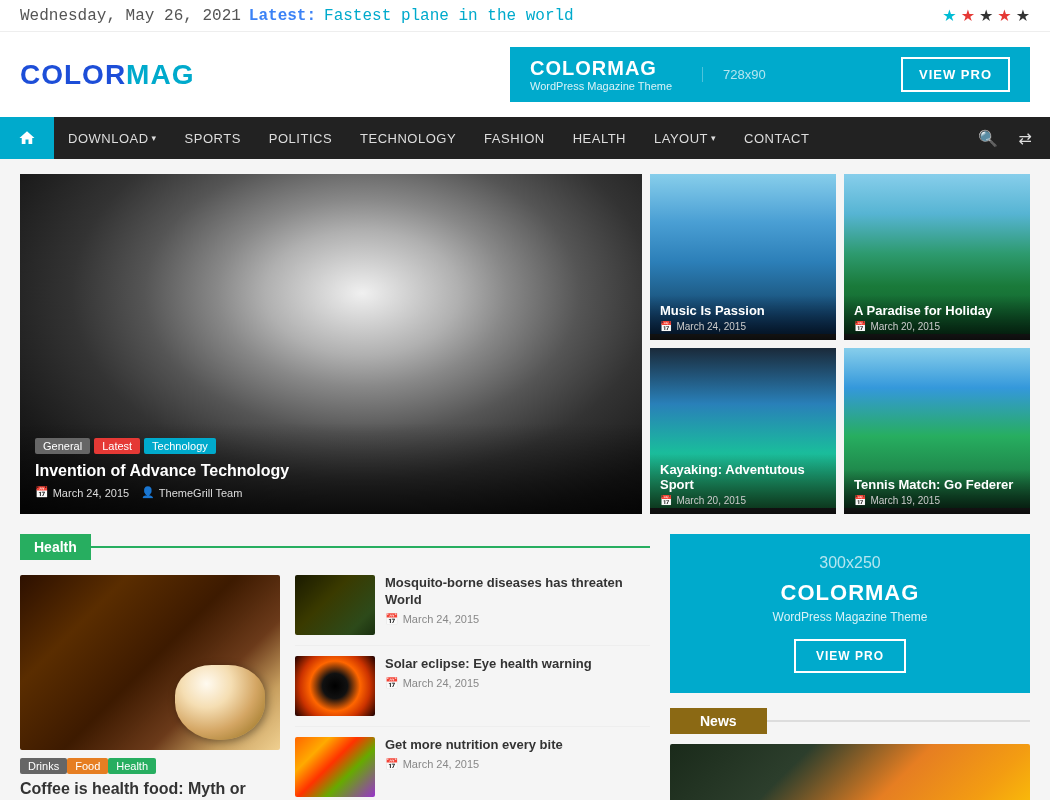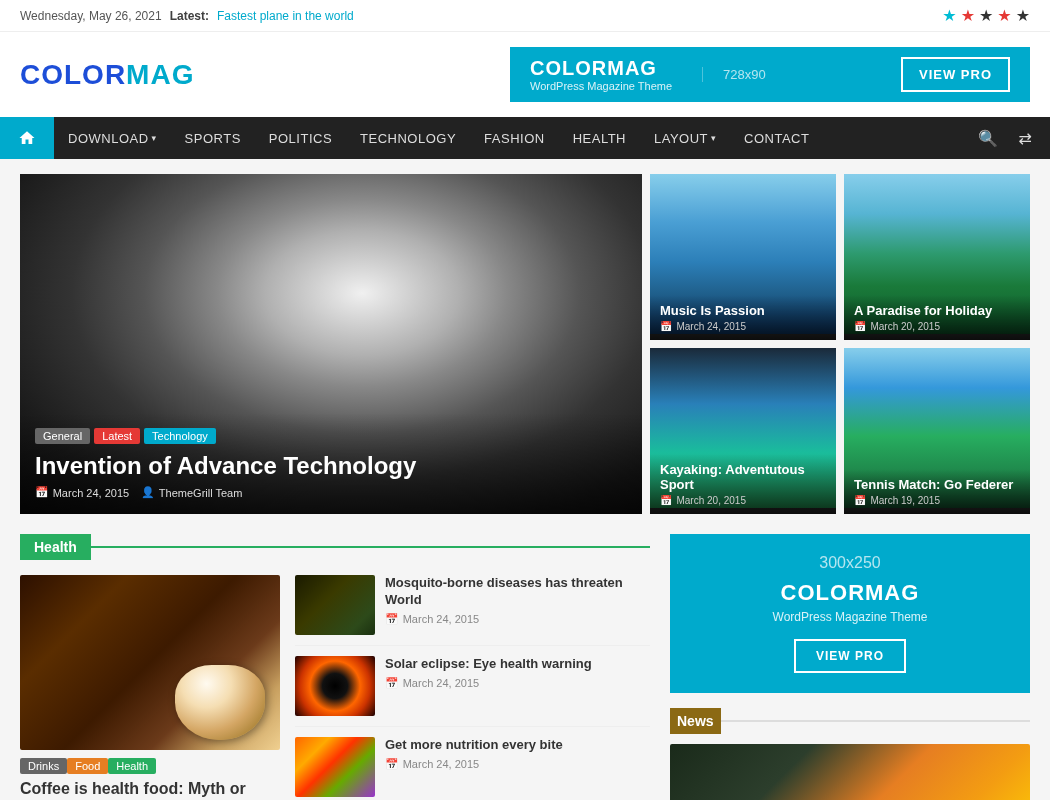"Wednesday, May 26, 2021" .top-bar-left { font-family: none -> Liberation Mono, monospace; font-size: 12px -> 16px }
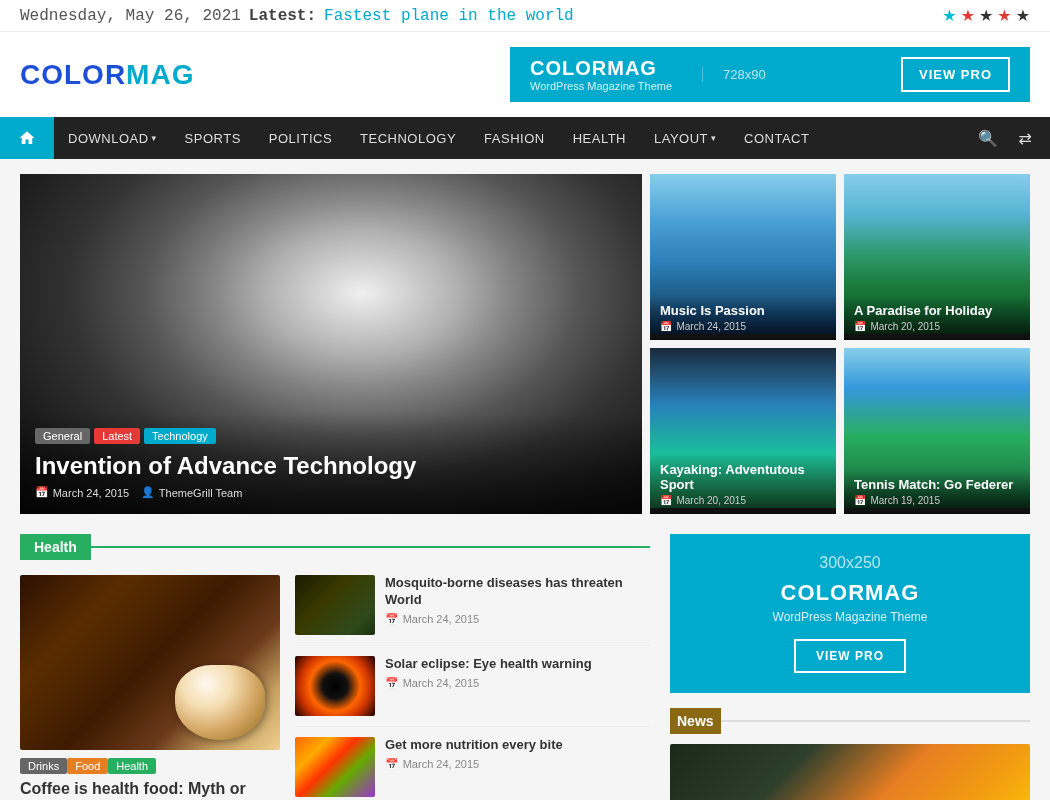"Latest:" .top-bar-latest { color: #404040 -> #3b82f6 }
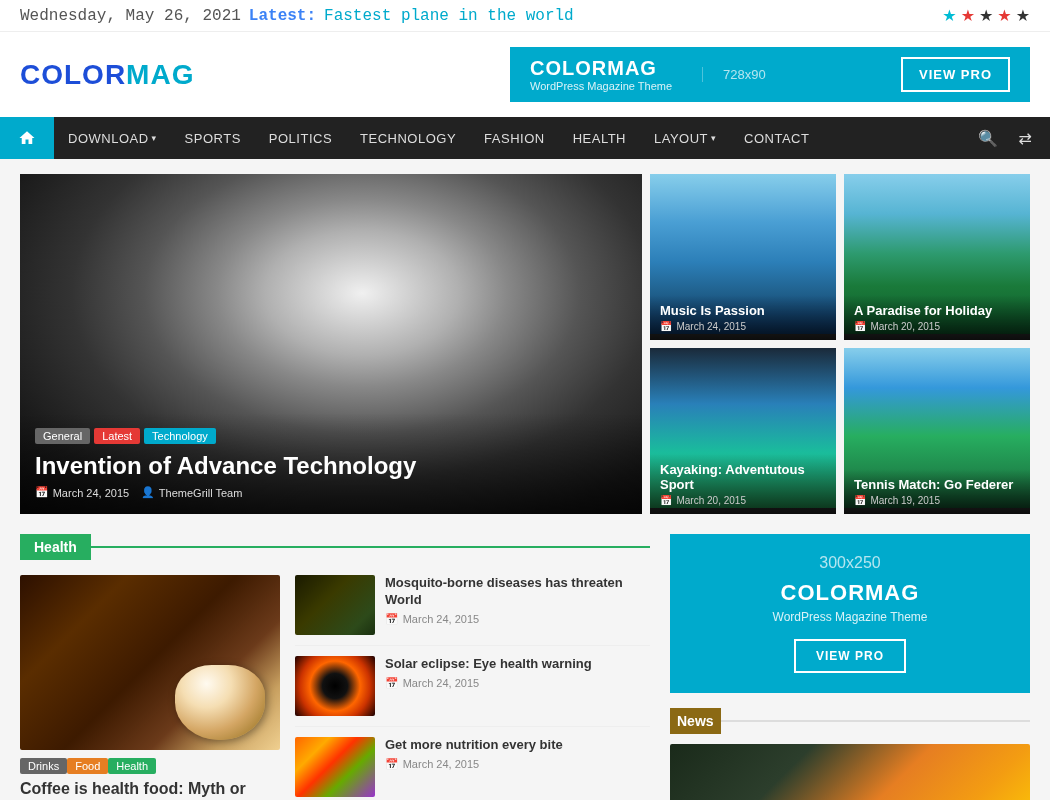"Invention of Advance Technology" .hero-title { font-size: 24px -> 16px }
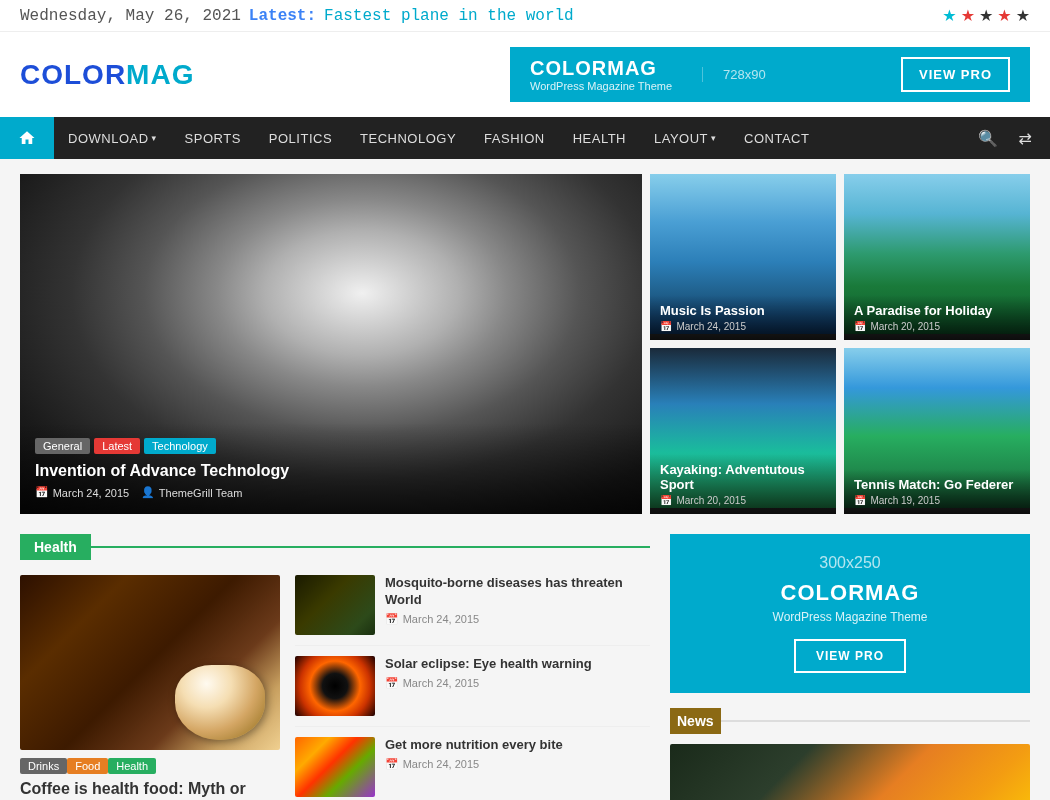"News" .news-tag { padding: 5px 7px -> 5px 30px }
